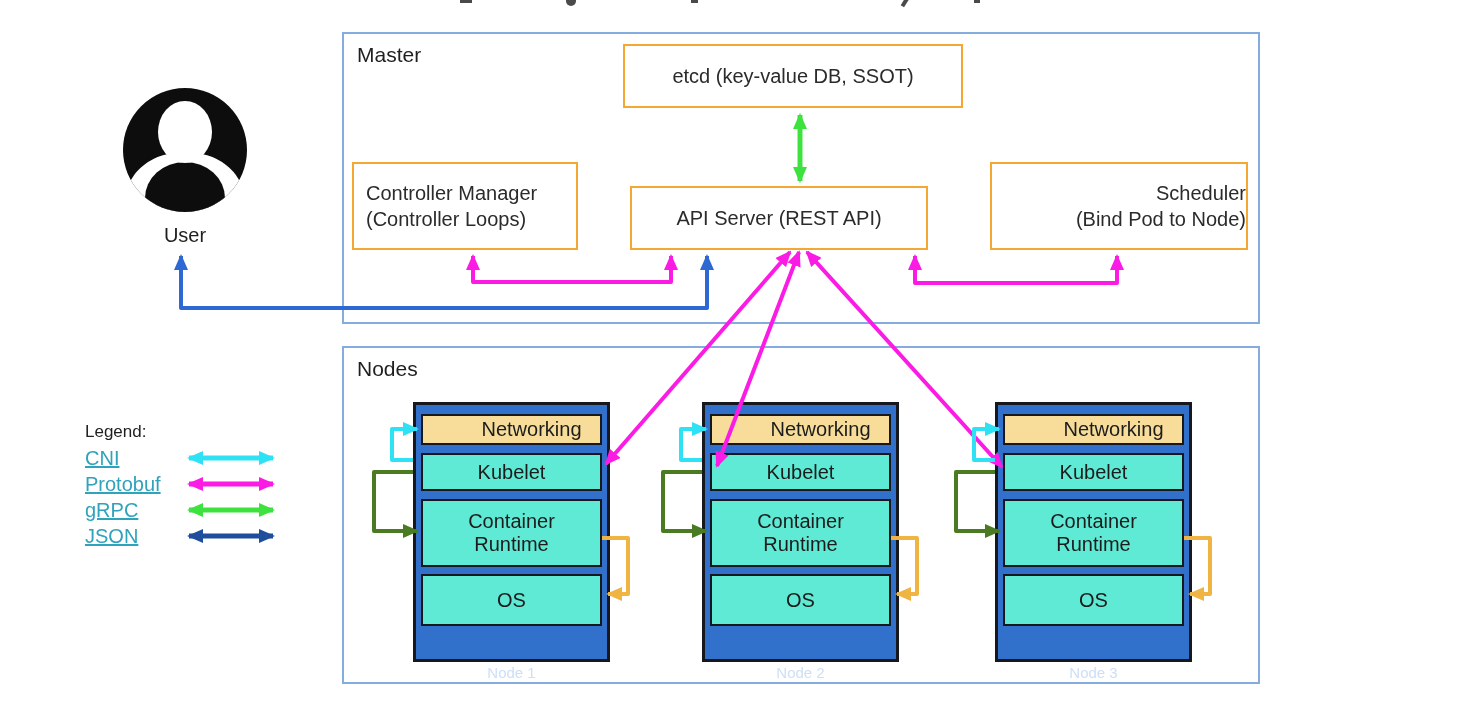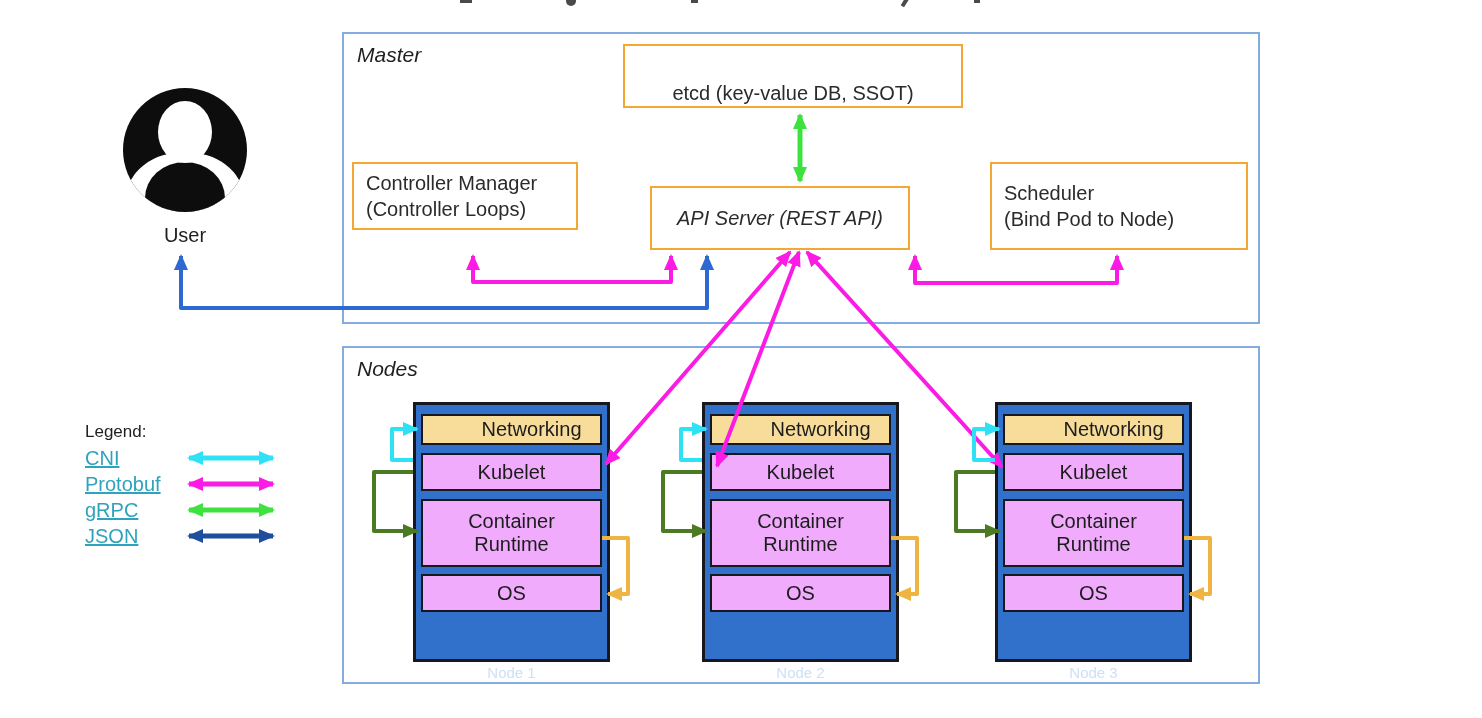"Master" .section-label { font-style: italic -> none }
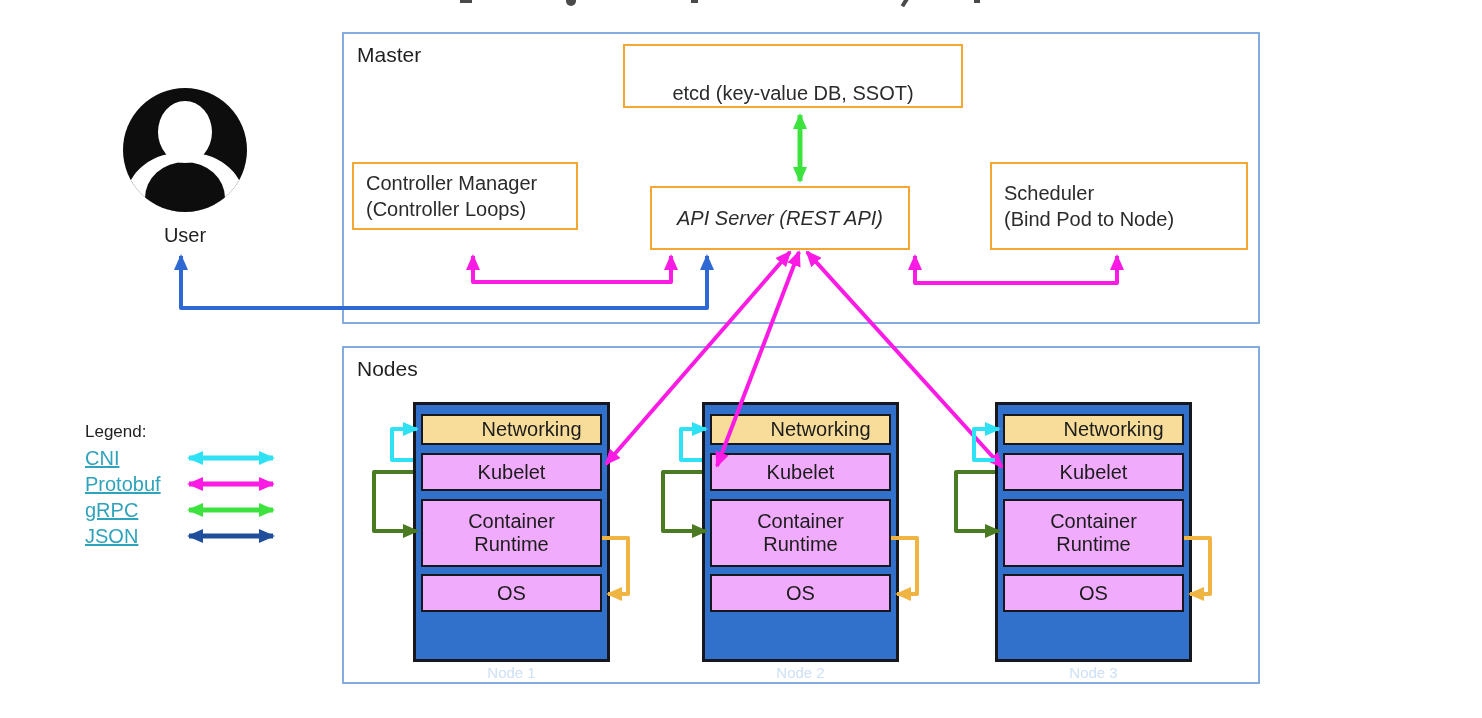"etcd (key-value DB, SSOT)" .etcd { justify-content: flex-end -> none }
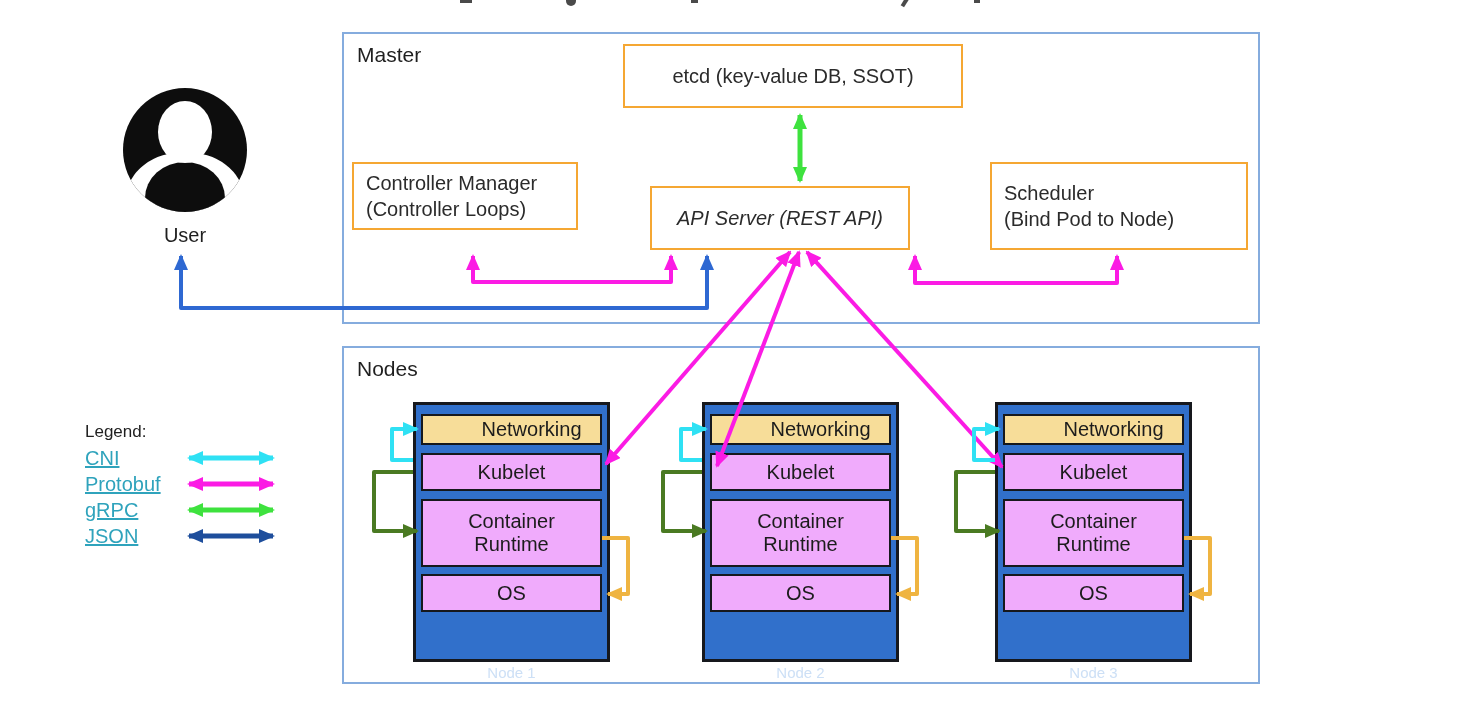"Controller Manager" .cm { height: 68px -> 88px }
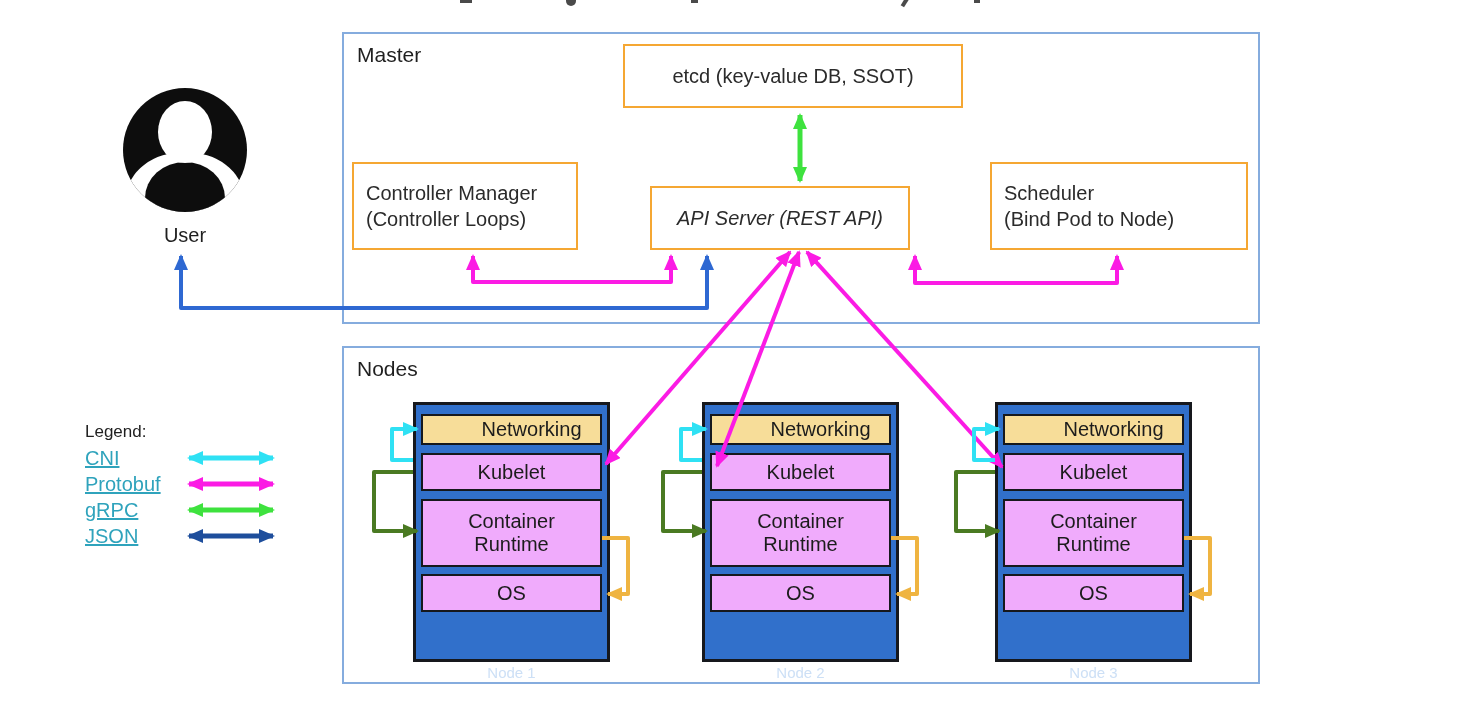"Scheduler" .sched { text-align: none -> right }
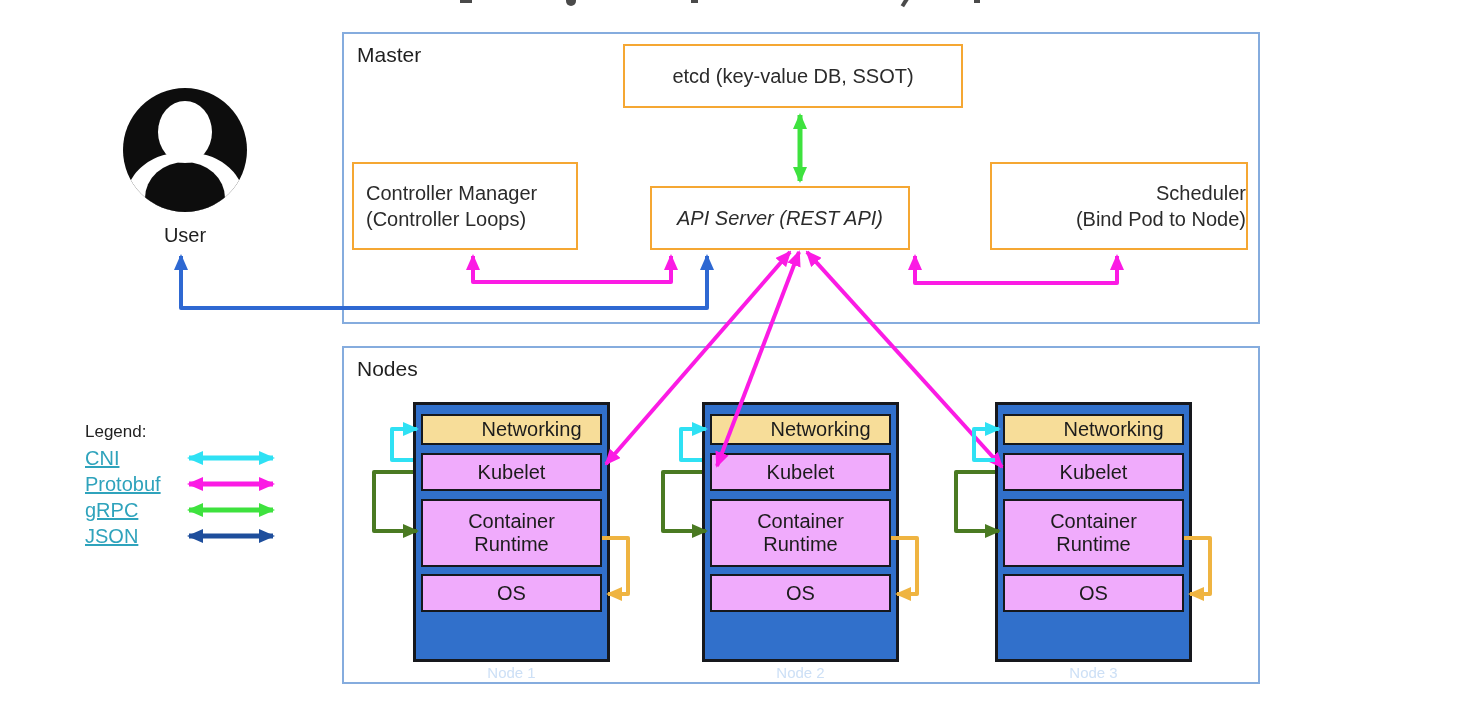"API Server (REST API)" .api { font-style: italic -> none; left: 650px -> 630px; width: 260px -> 298px }
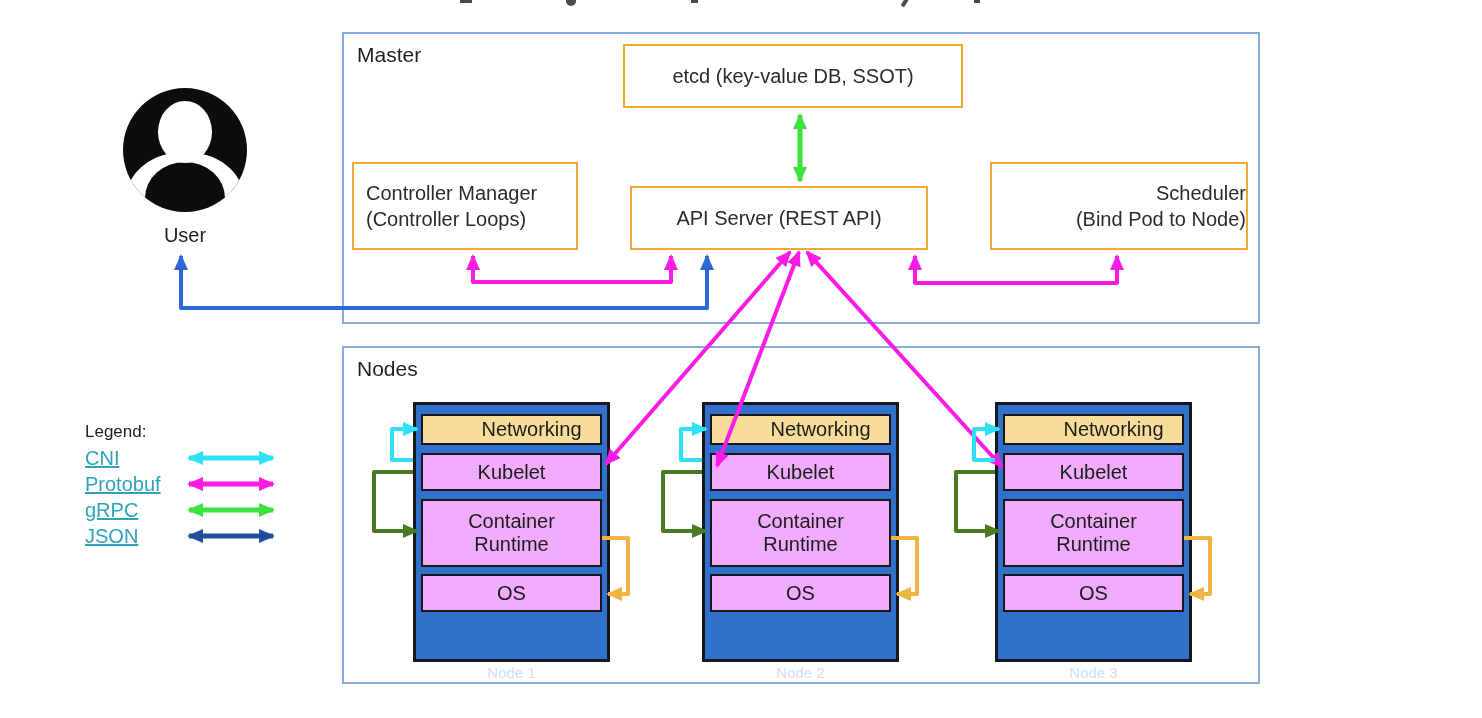"Kubelet" .layer { background: #f0abfc -> #5eead4 }
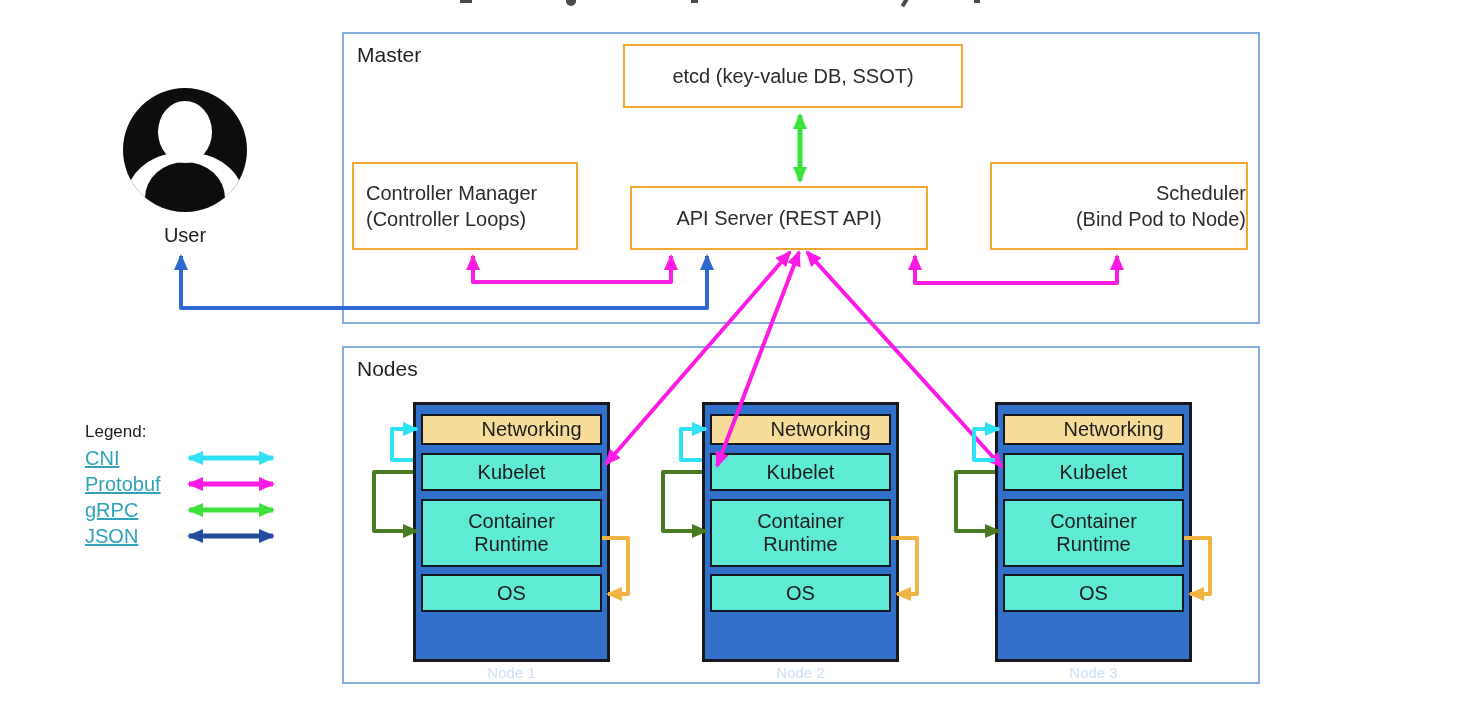"OS" .lay-os { height: 38px -> 52px }
